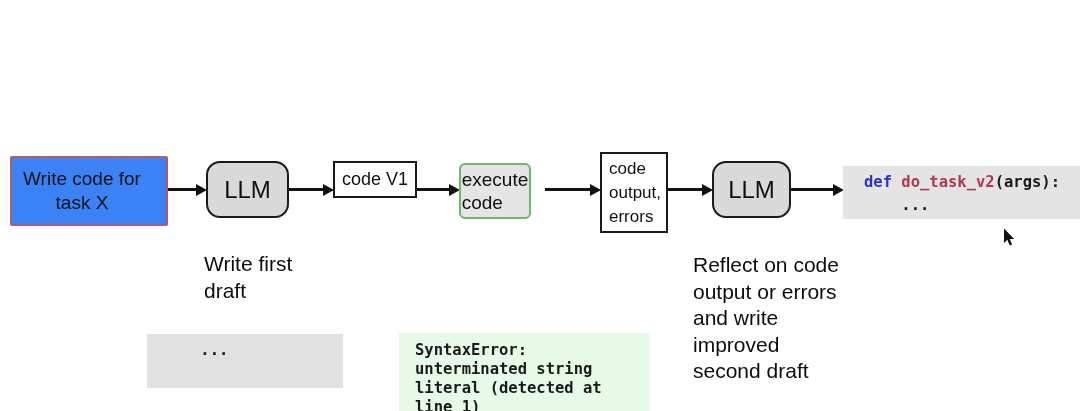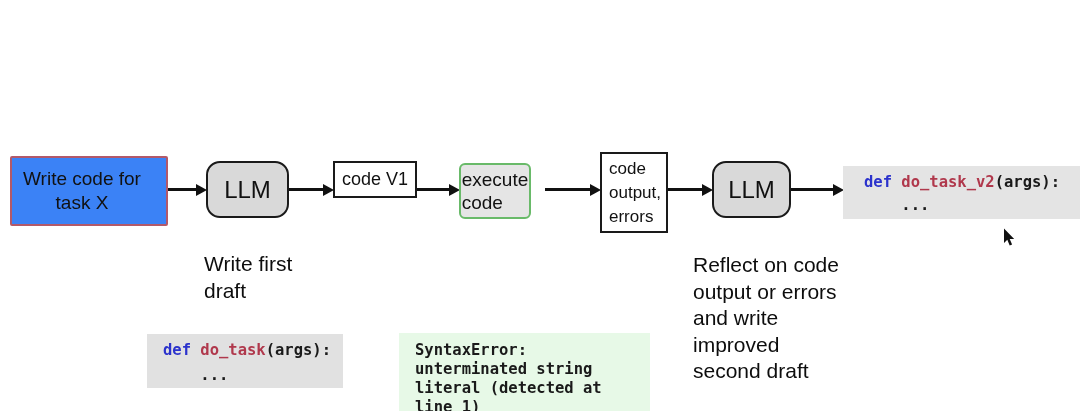"def do_task(args):" div { html: <div><span>def </span><span>do_task</span><span>(args):</span></div> -> none }
